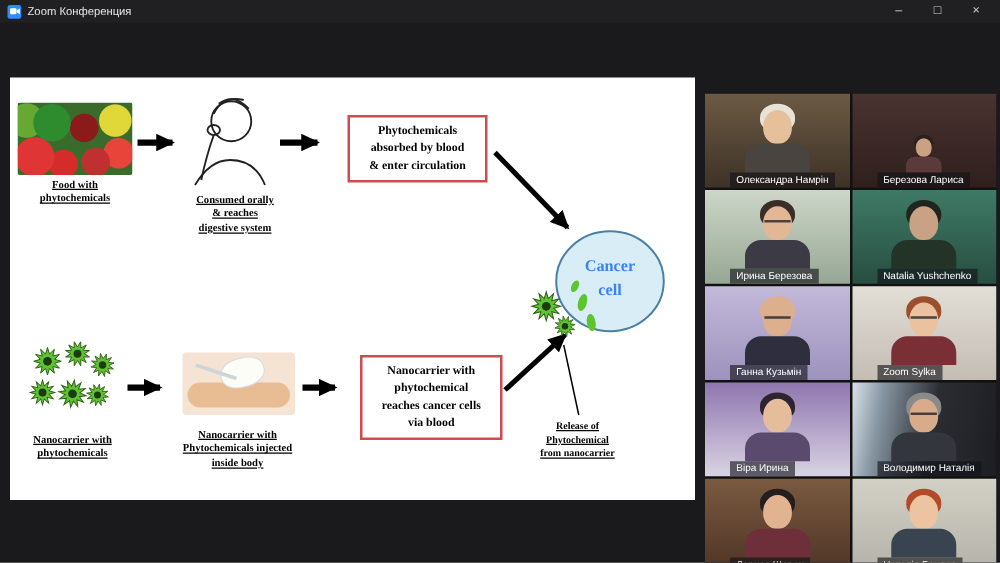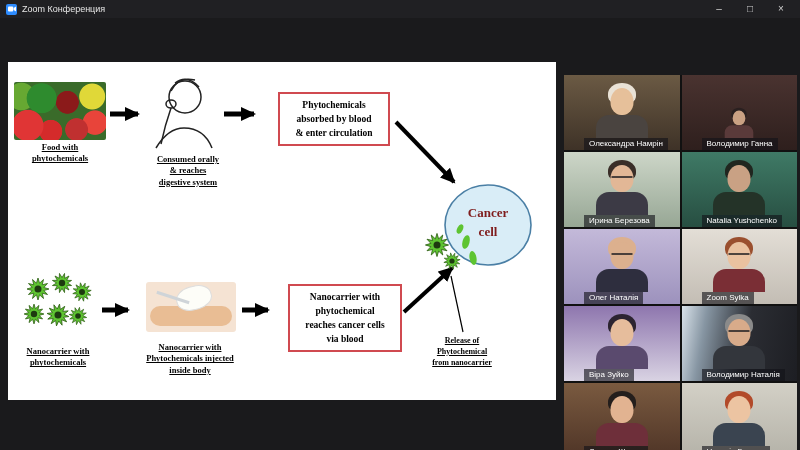"Володимир Ганна" span.pname { text: Володимир Ганна -> Березова Лариса }
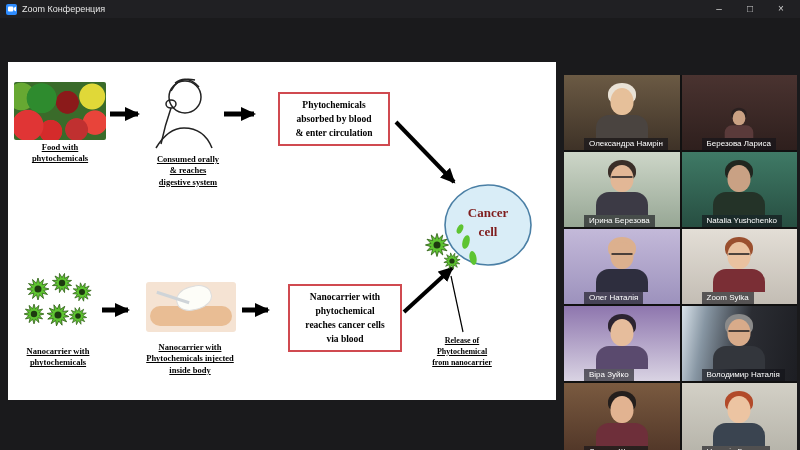"Cancer" div.cell-text { color: #7f1d1d -> #3b82f6 }
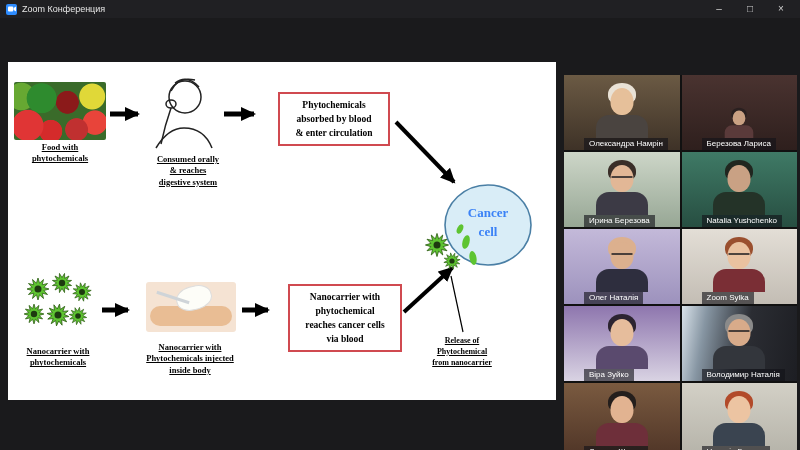"Олег Наталія" span.pname { text: Олег Наталія -> Ганна Кузьмін }
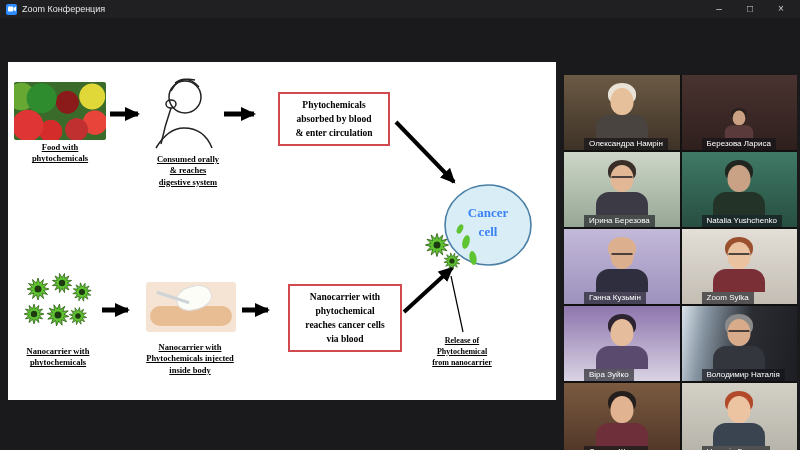"Віра Зуйко" span.pname { text: Зуйко -> Ирина }
